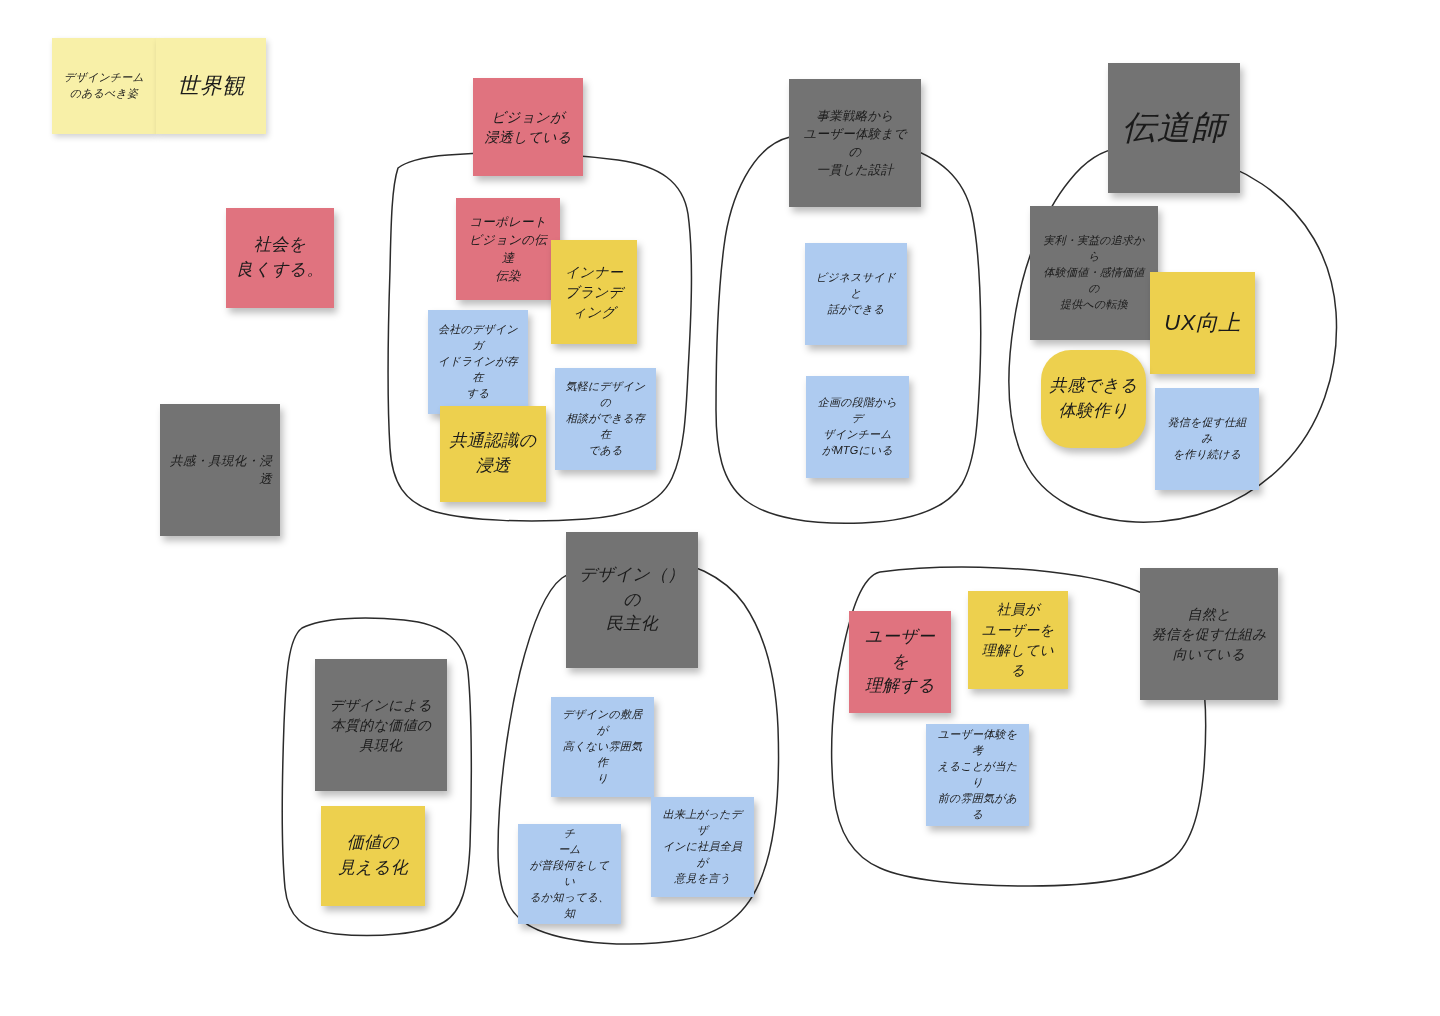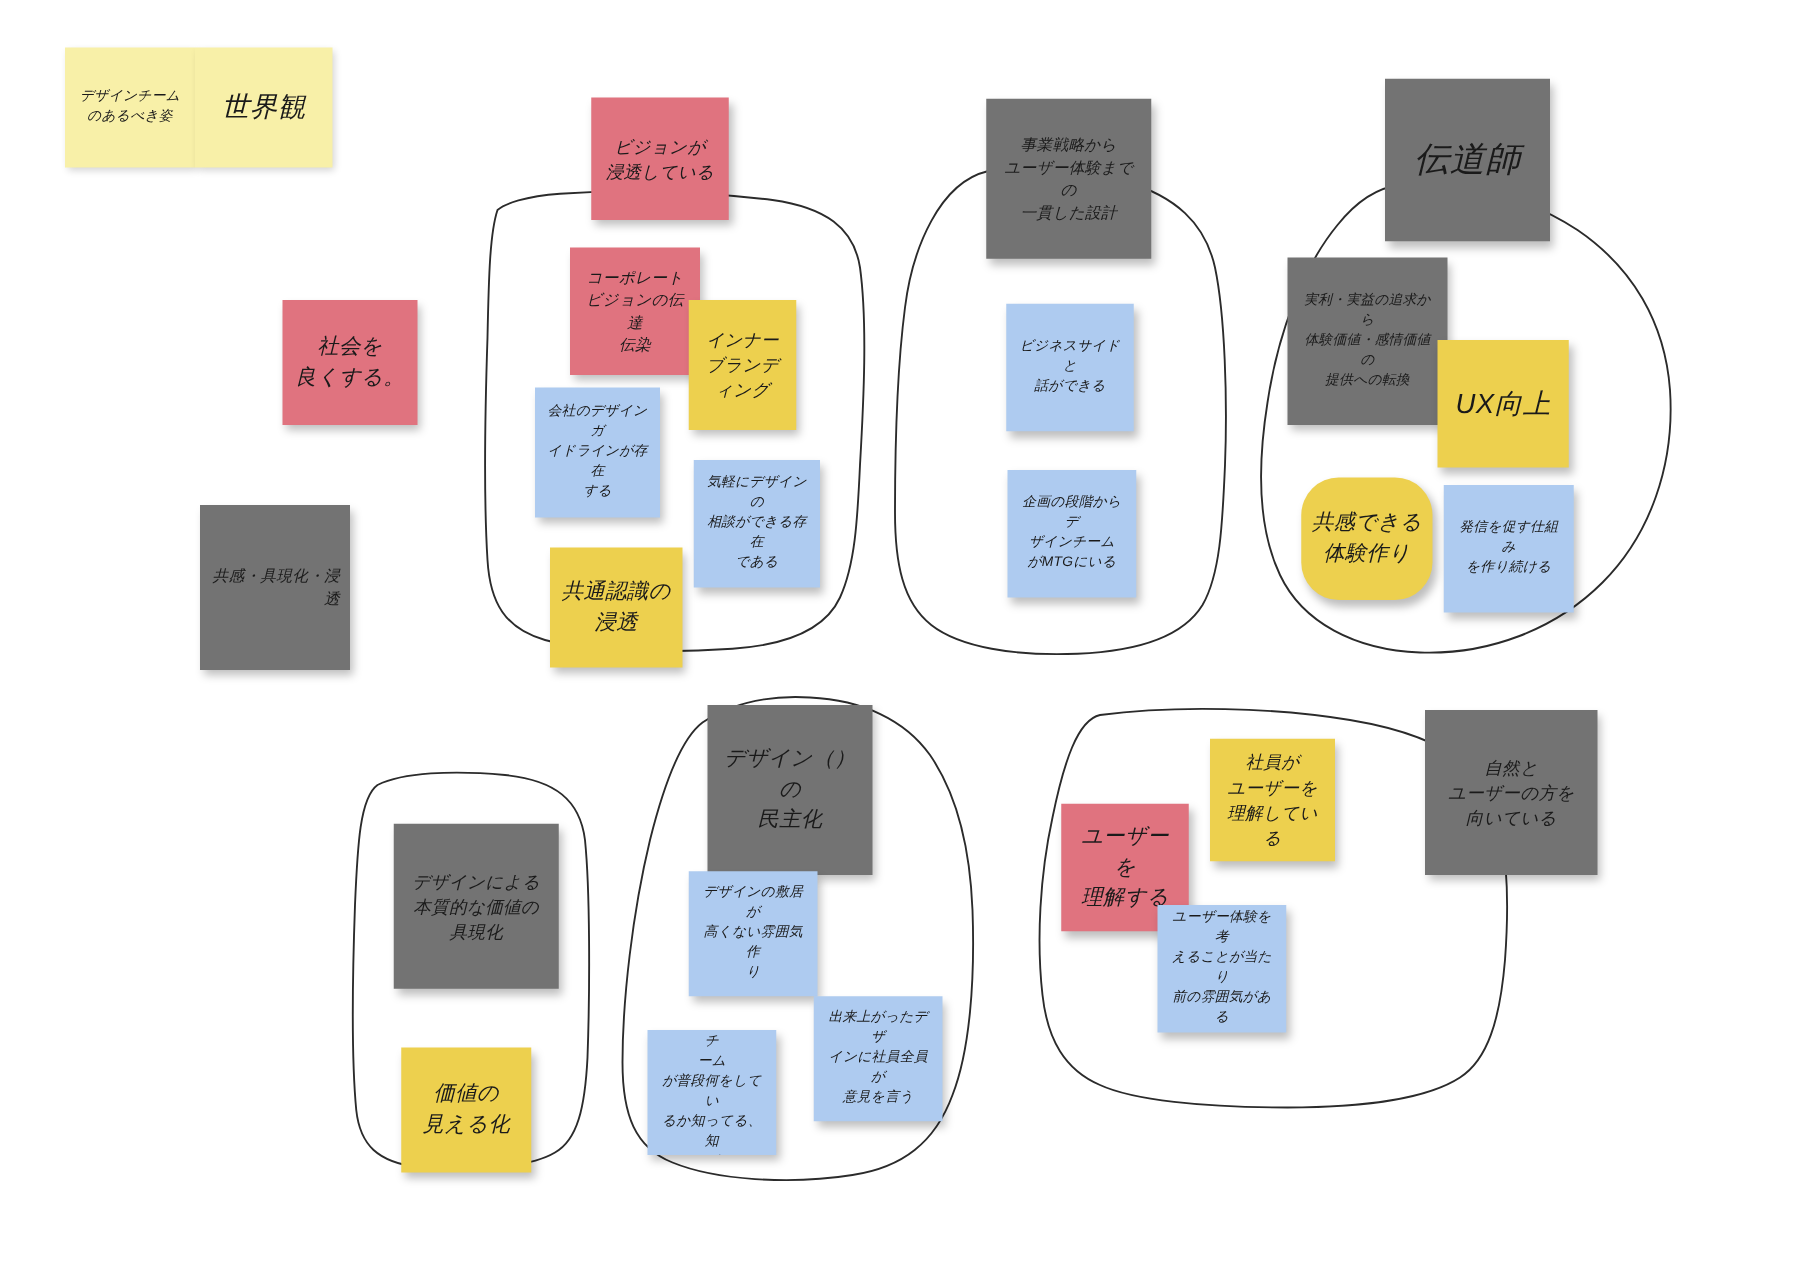"伝道師" .t-xxl { font-size: 28px -> 34px }
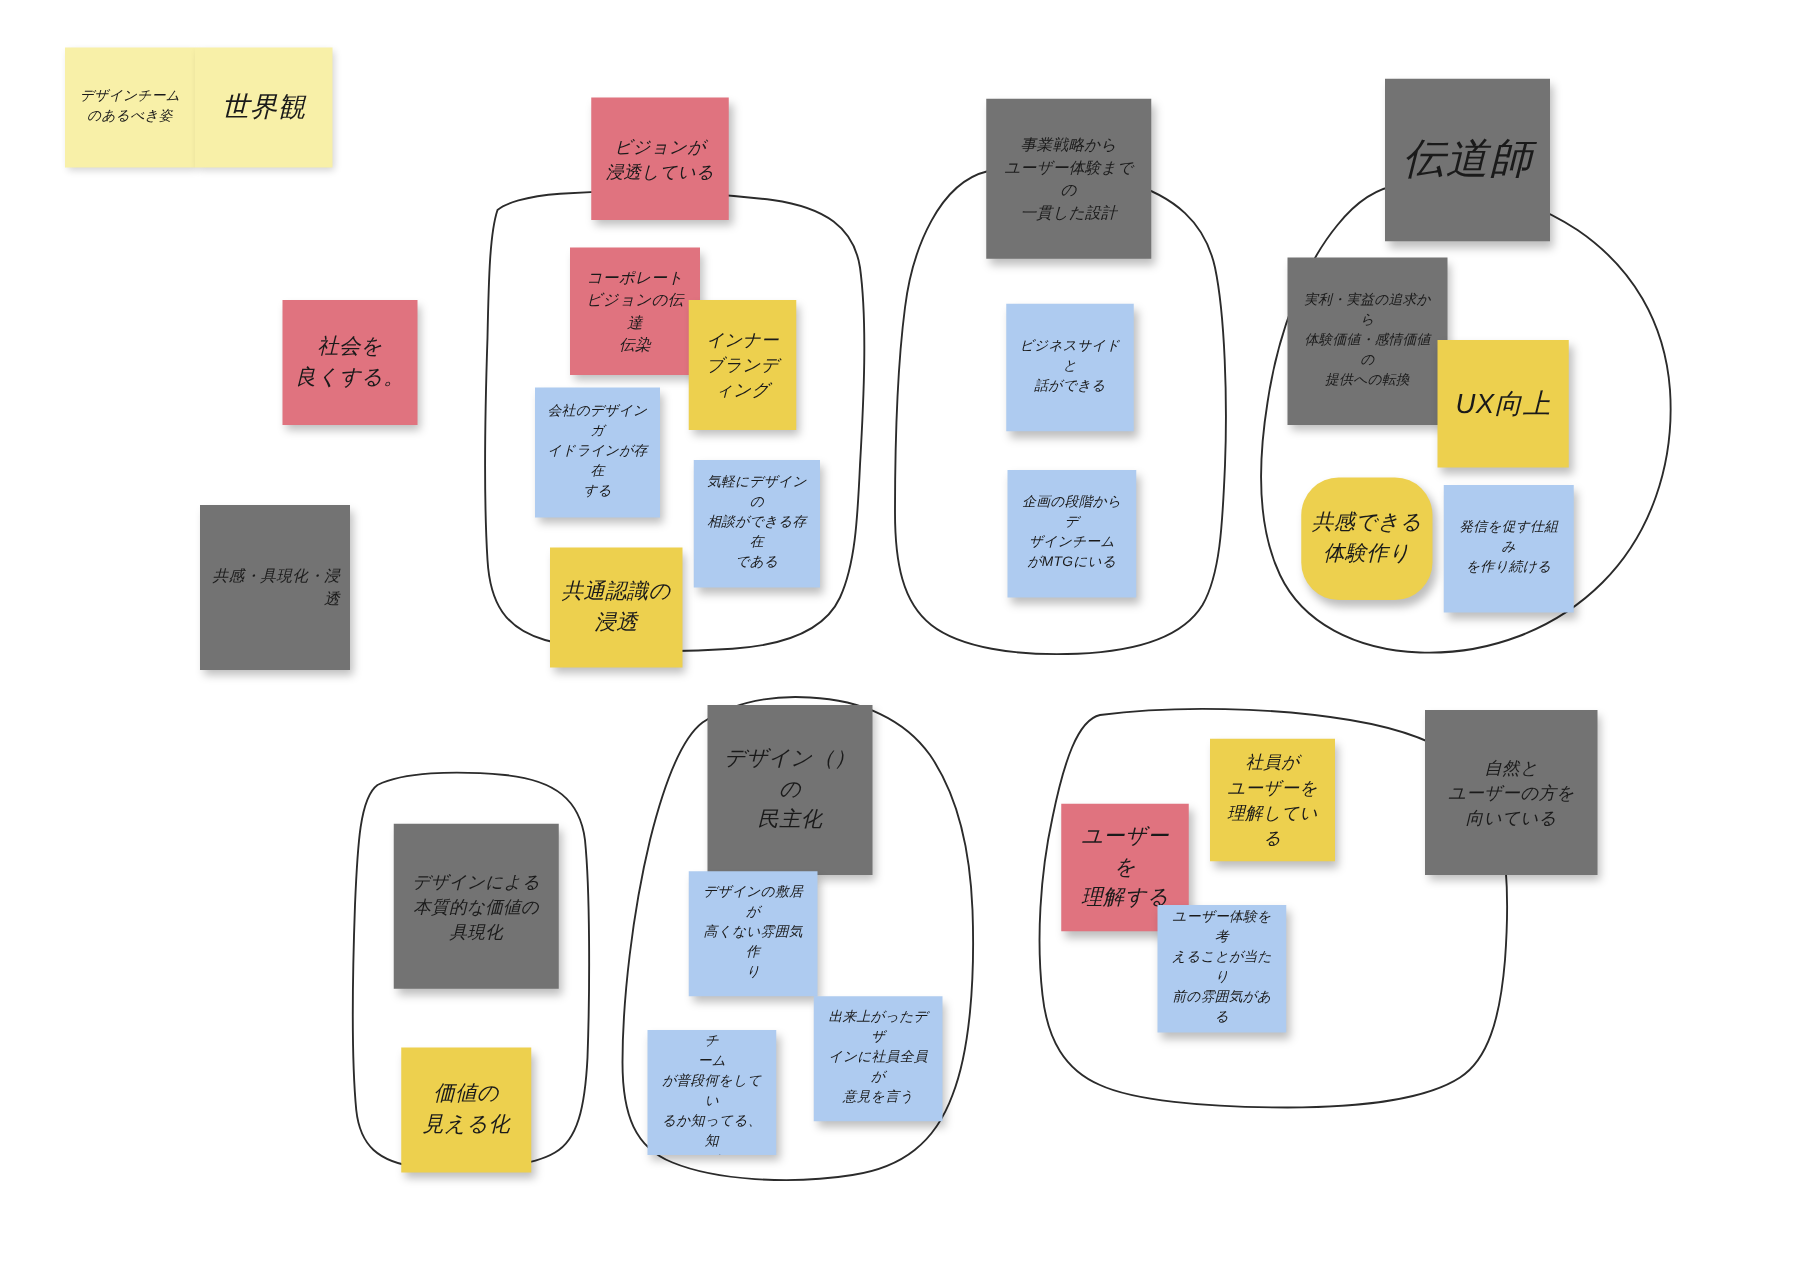"社会を" .t-lg { margin-top: 32px -> none }
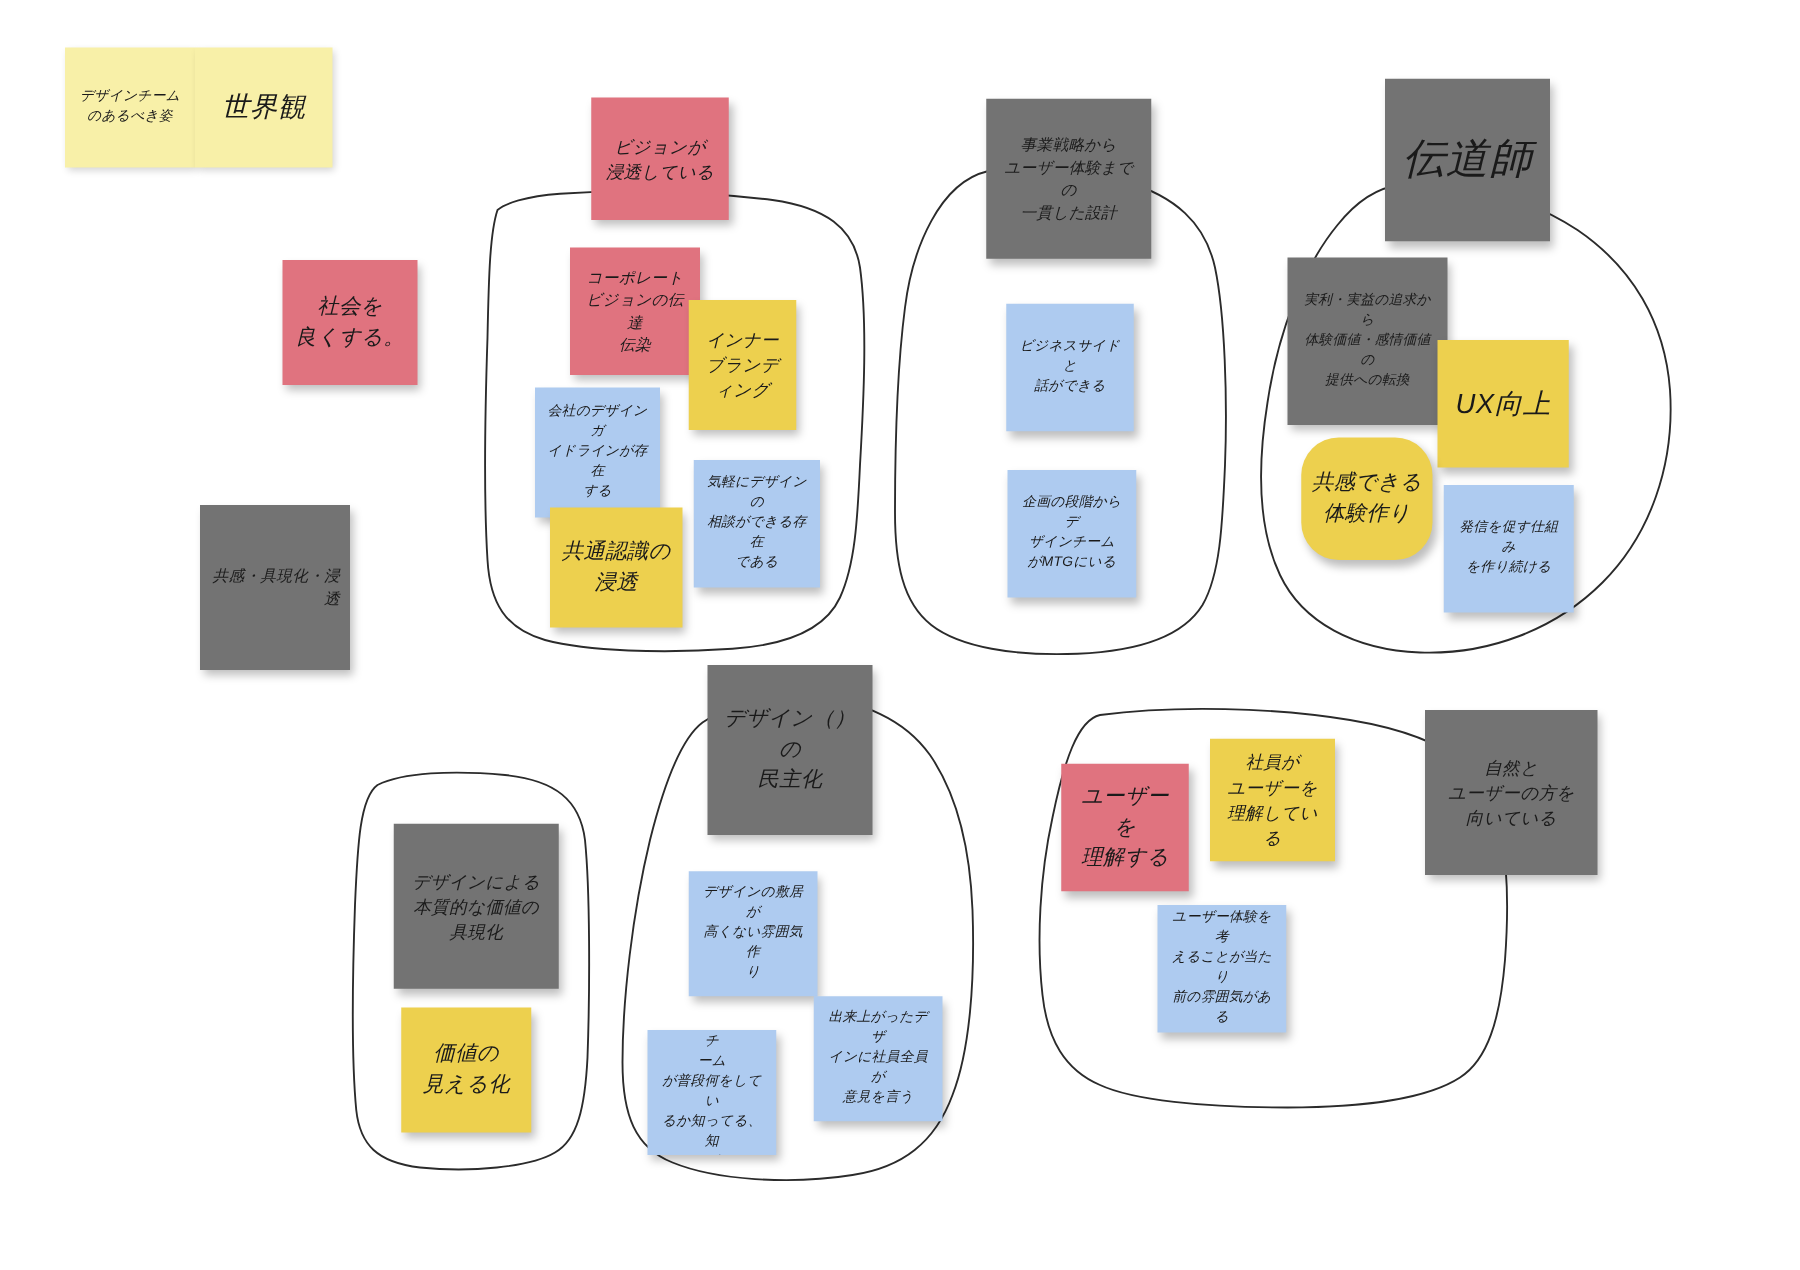"自然と" div.note { text: ユーザーの方を -> 発信を促す仕組み }
